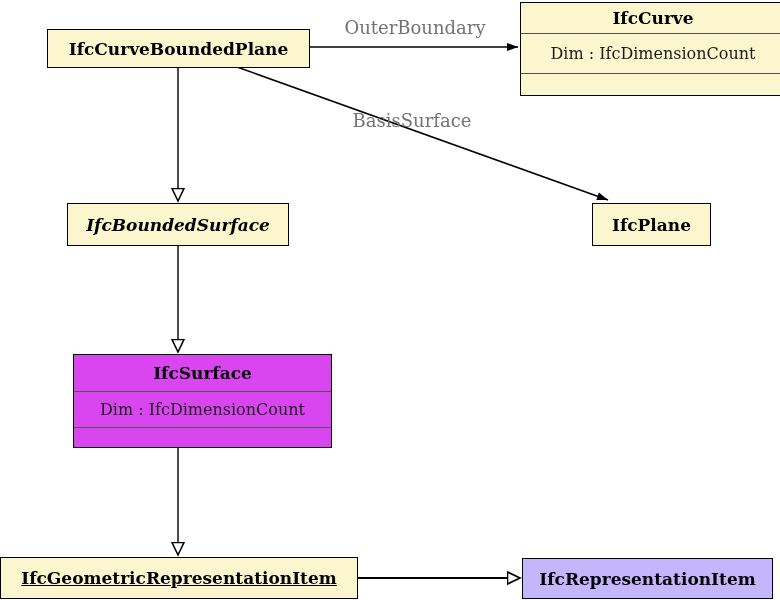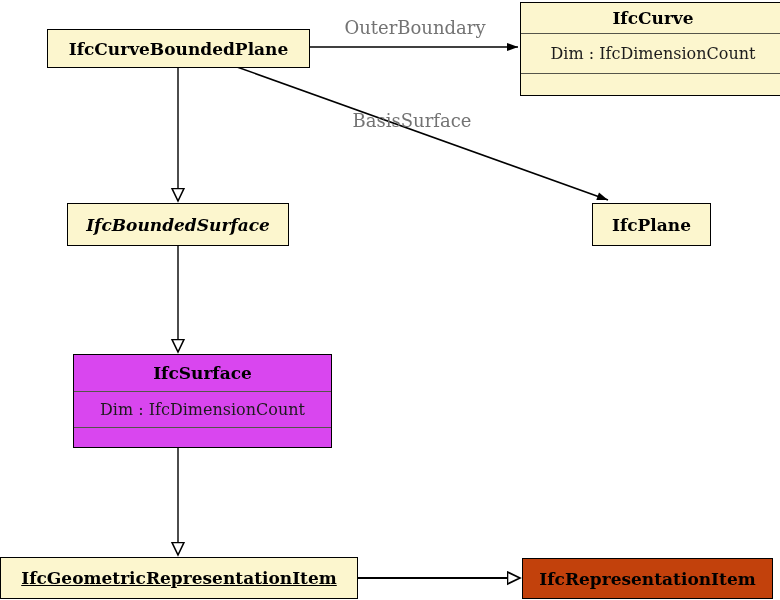"IfcRepresentationItem" div.node { background: #c2410c -> #c4b5fd }
